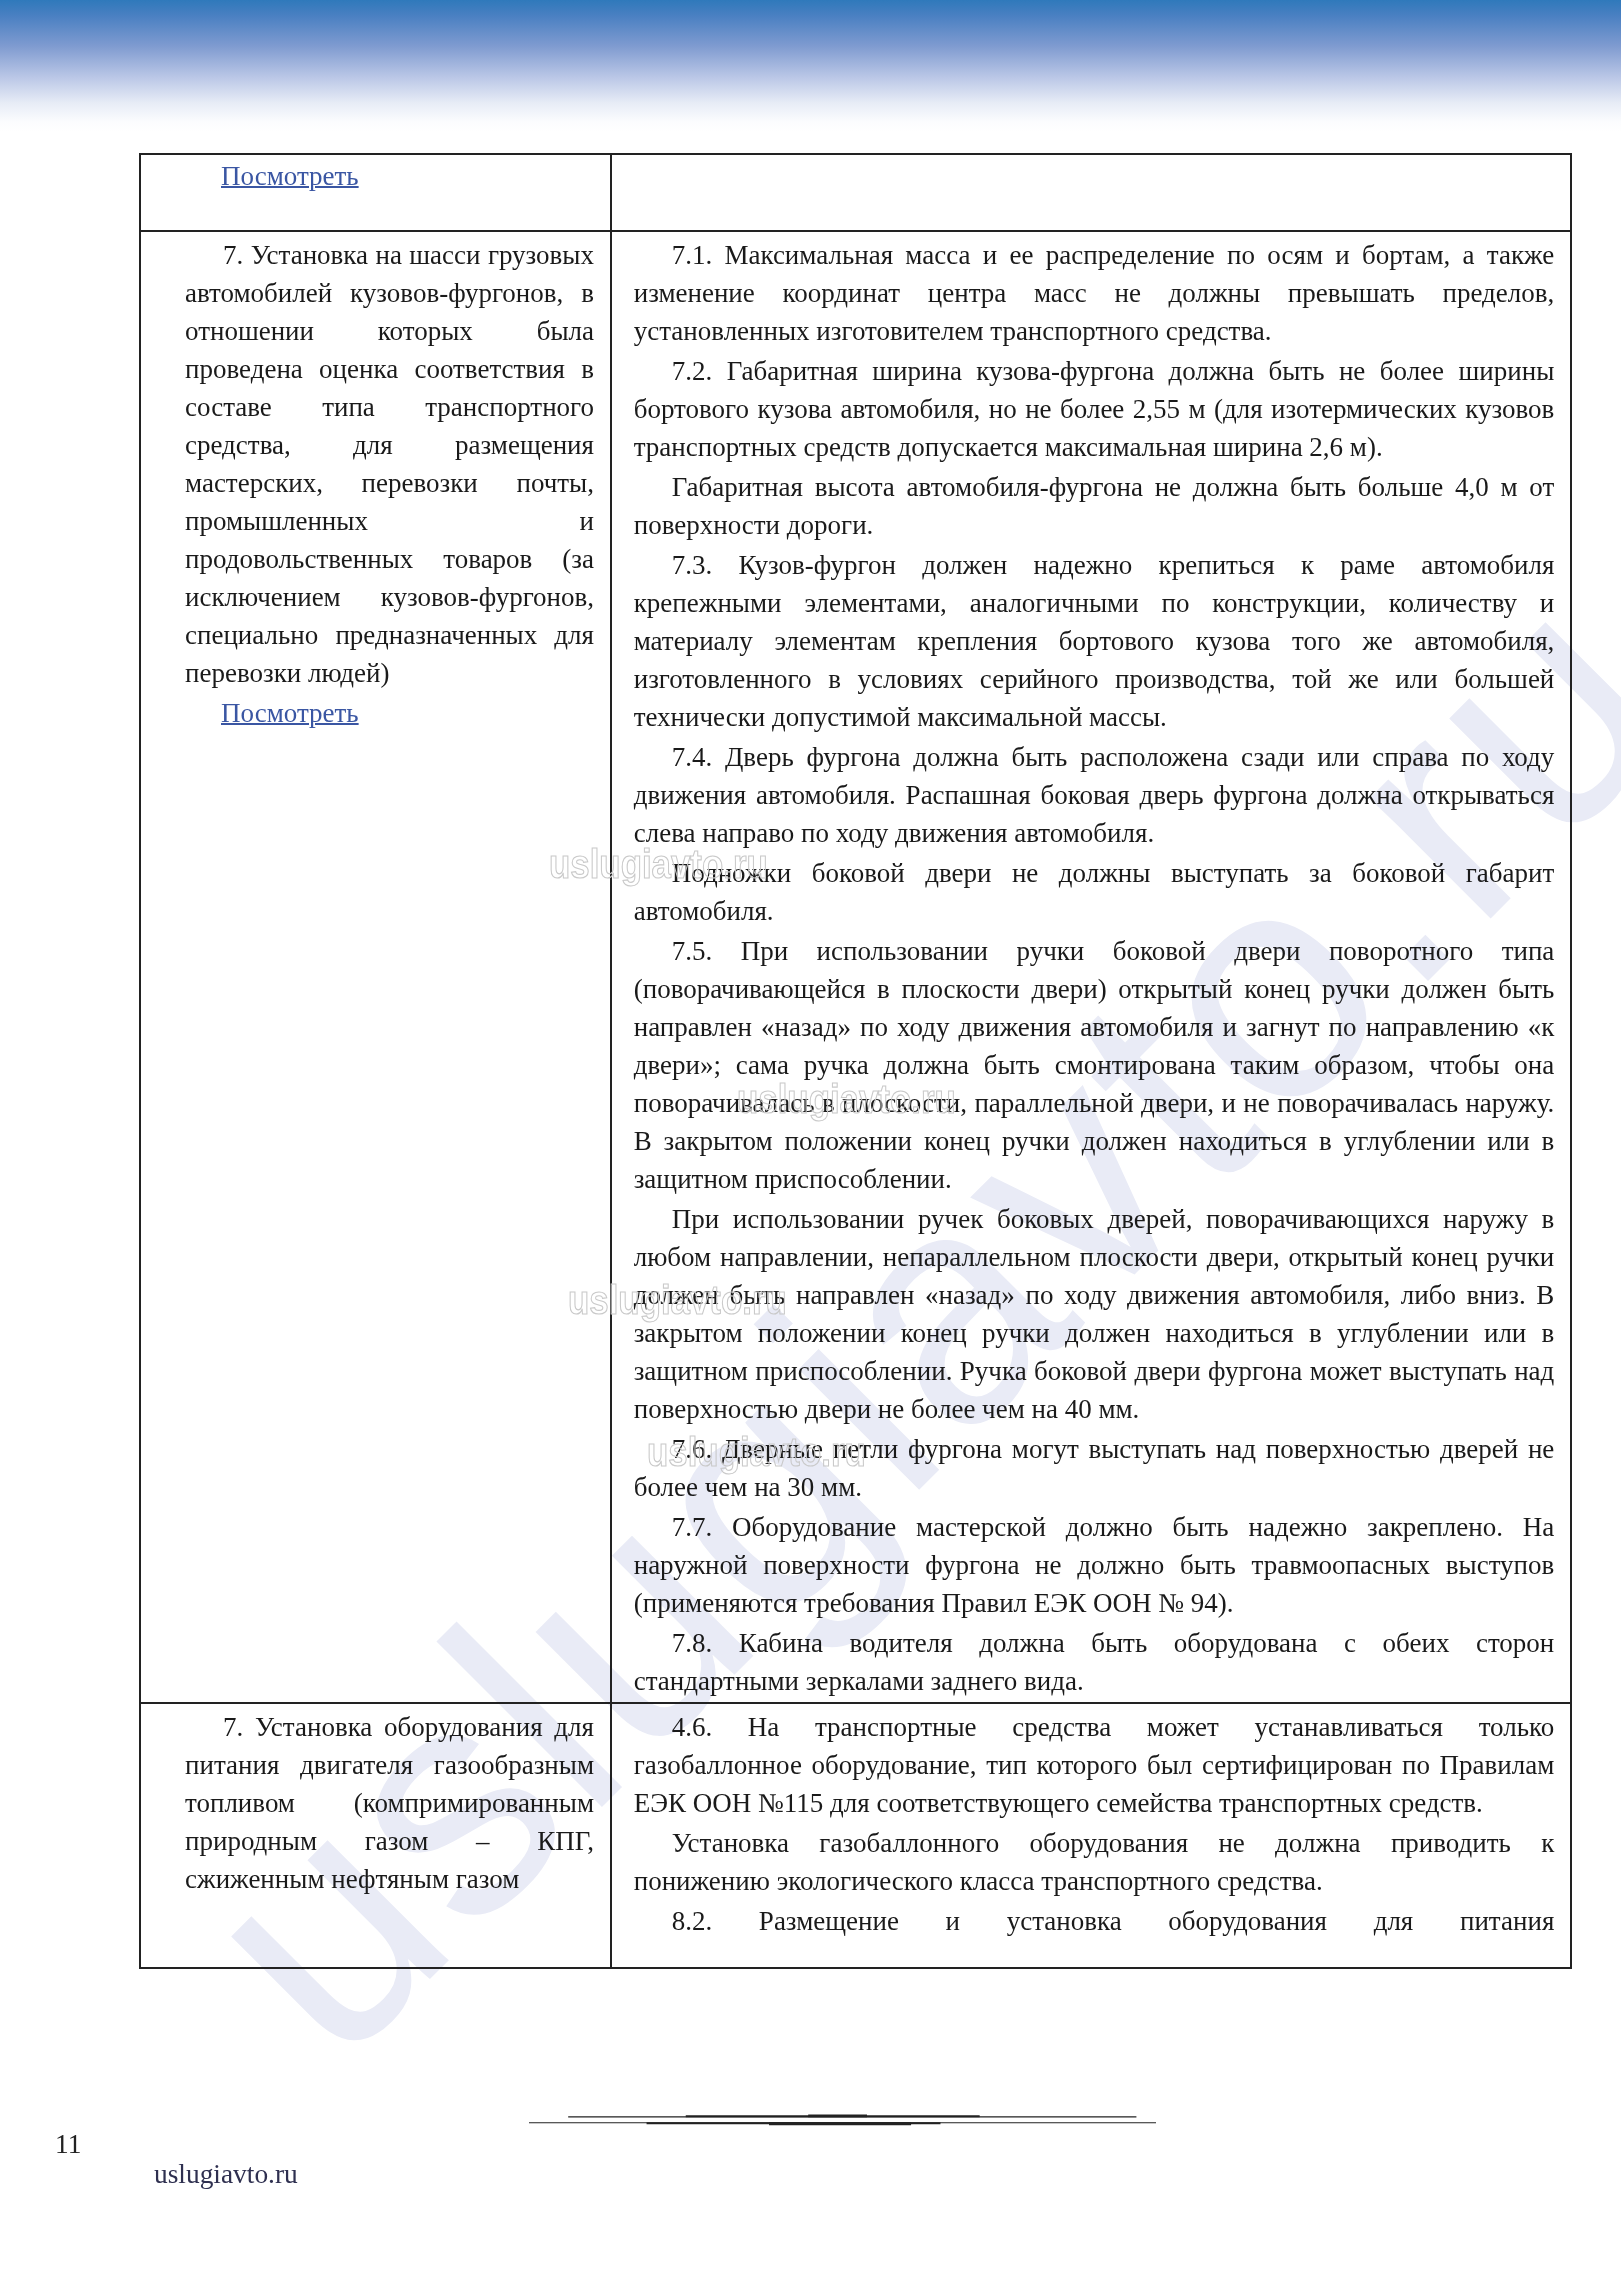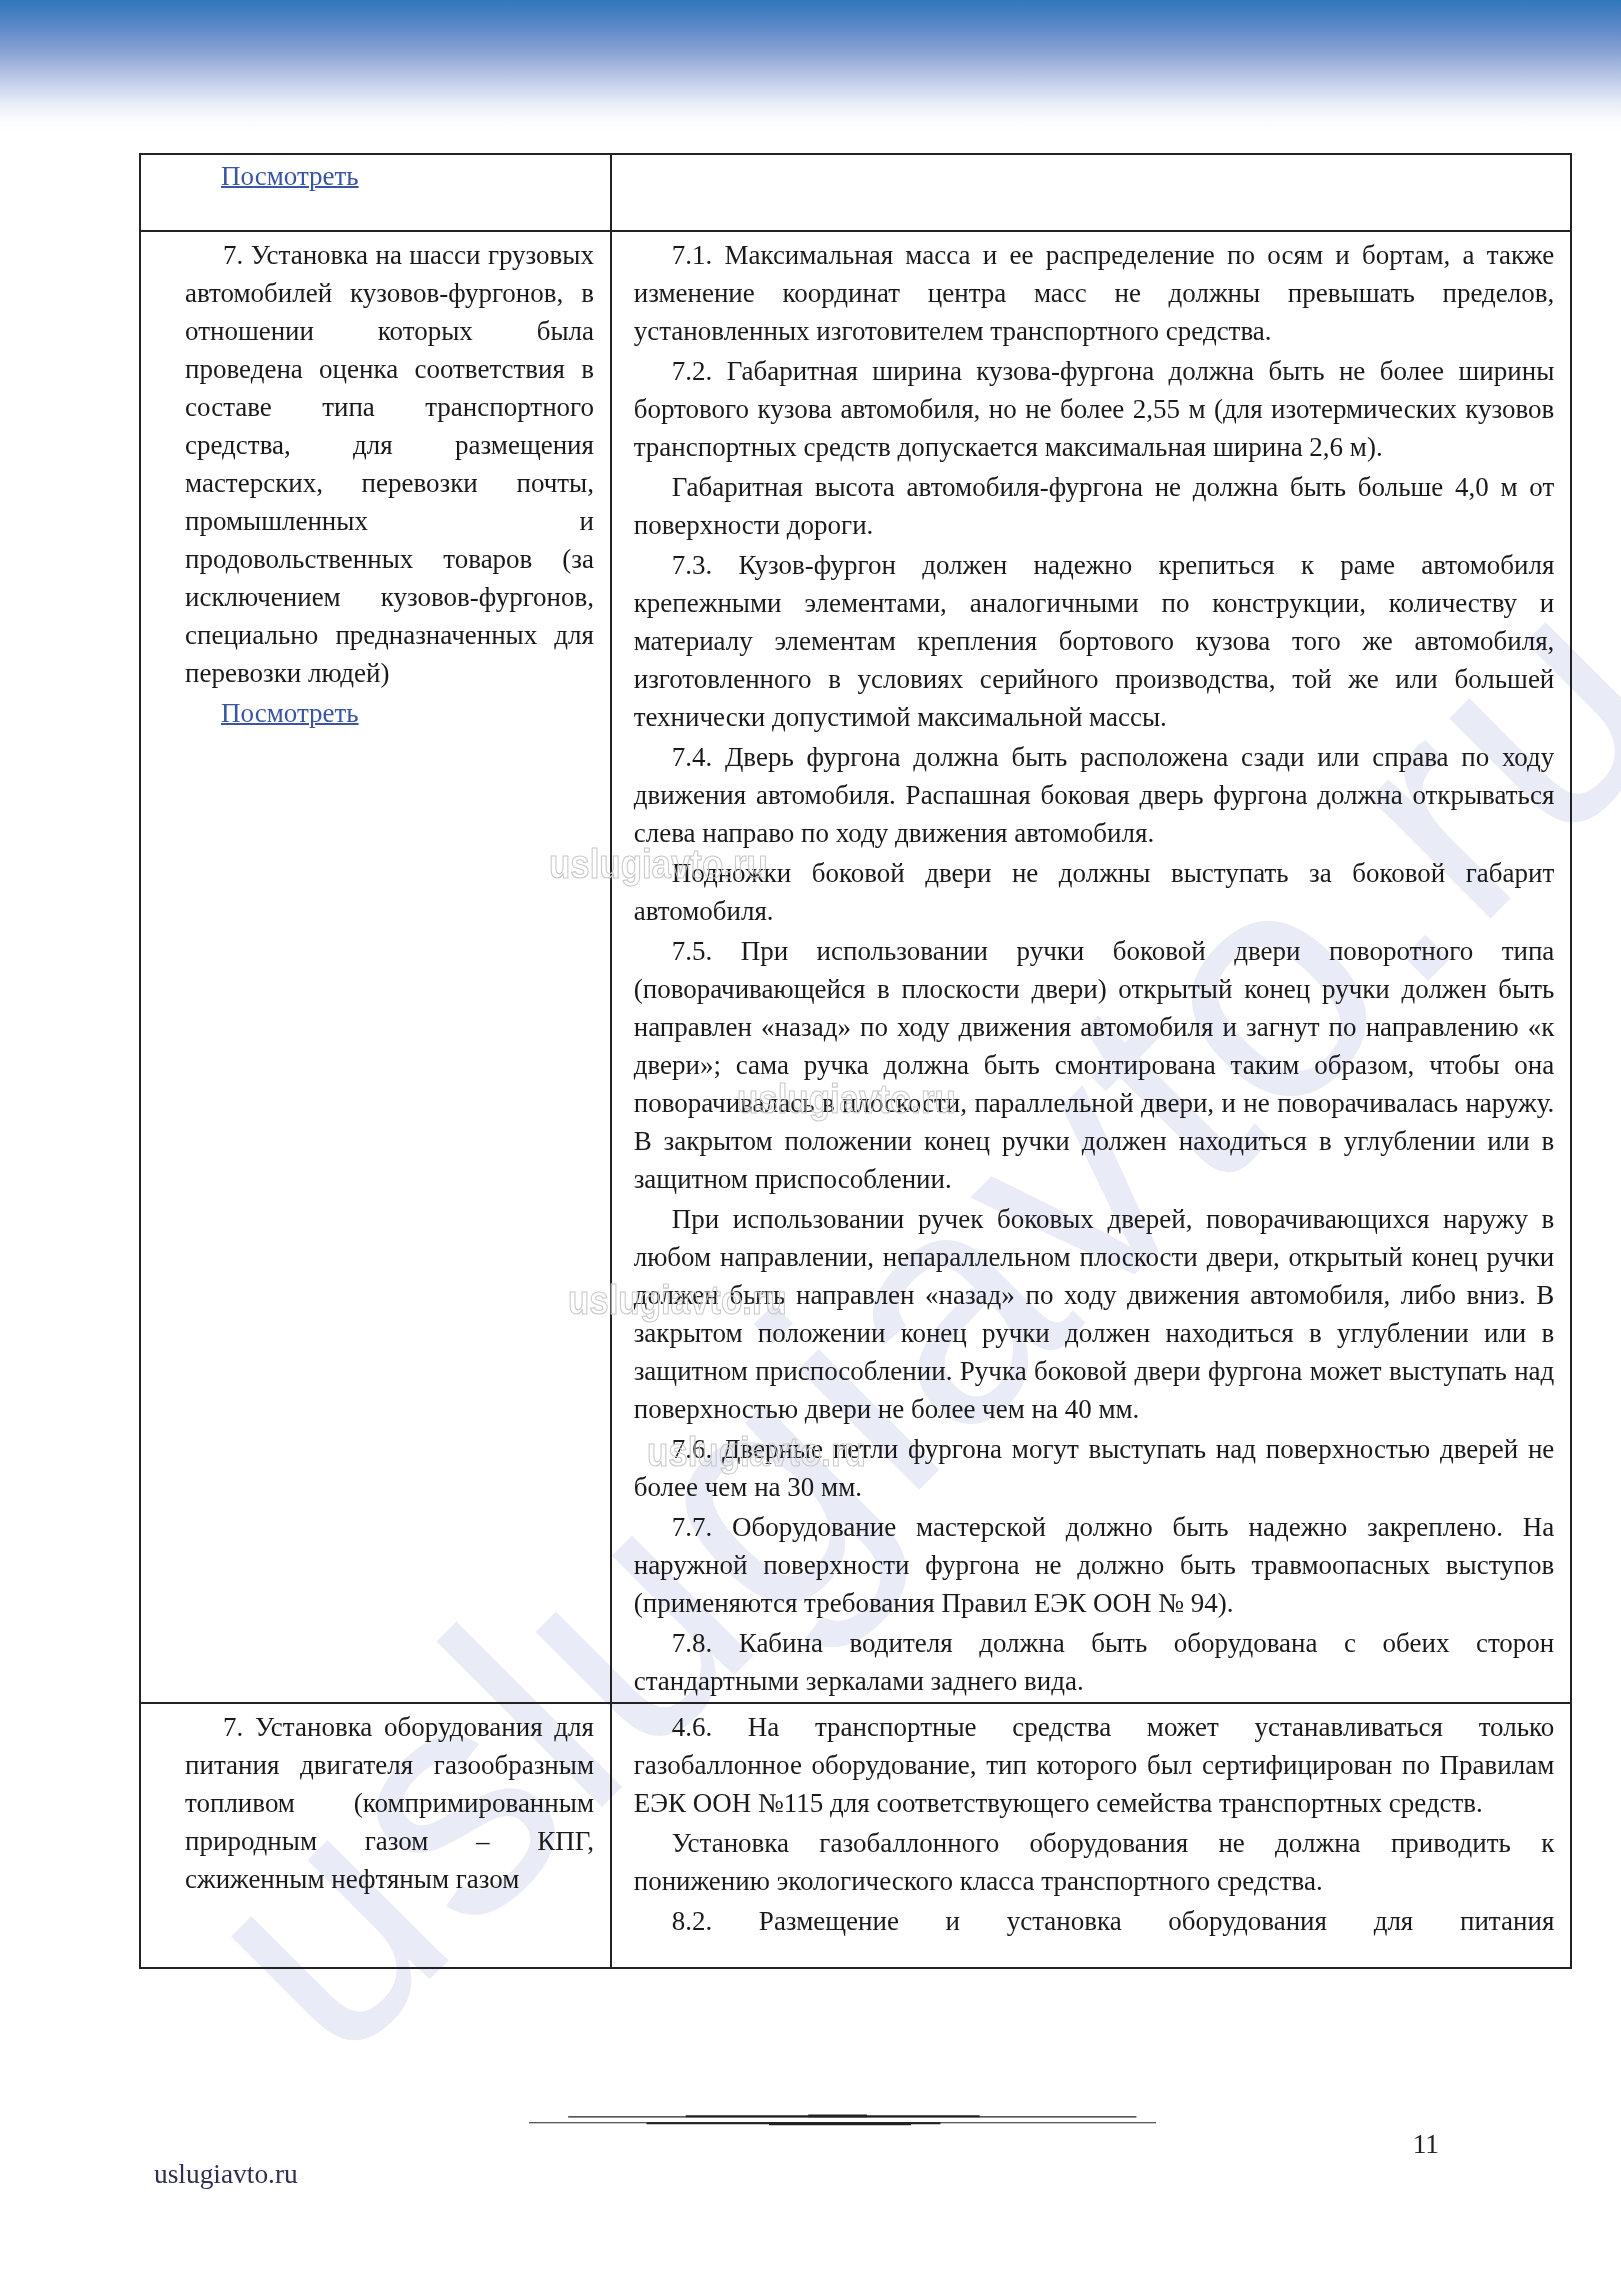"11" .page-number { text-align: right -> left }
